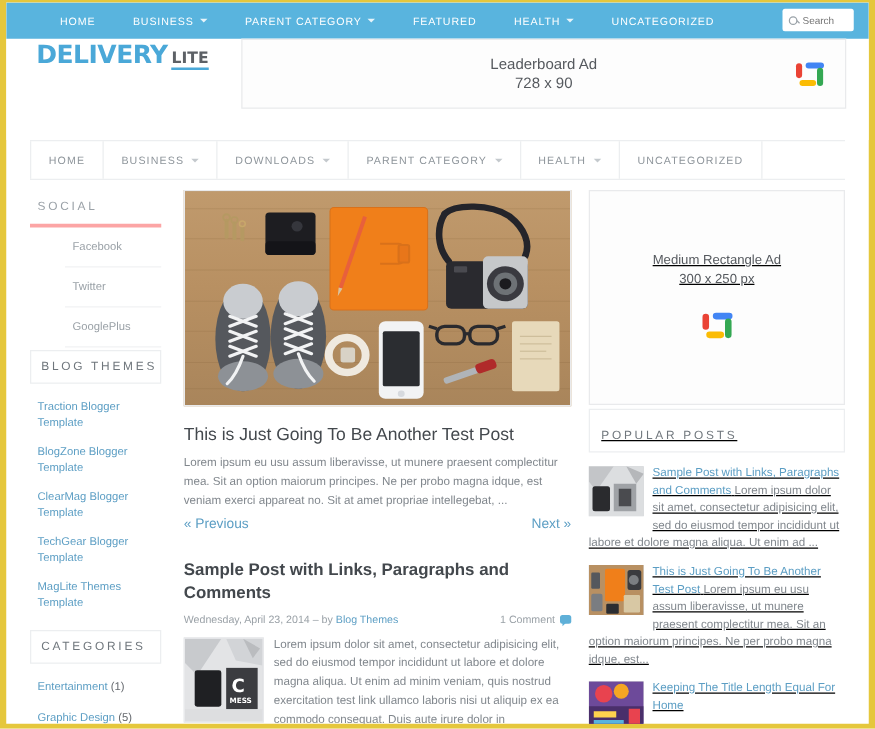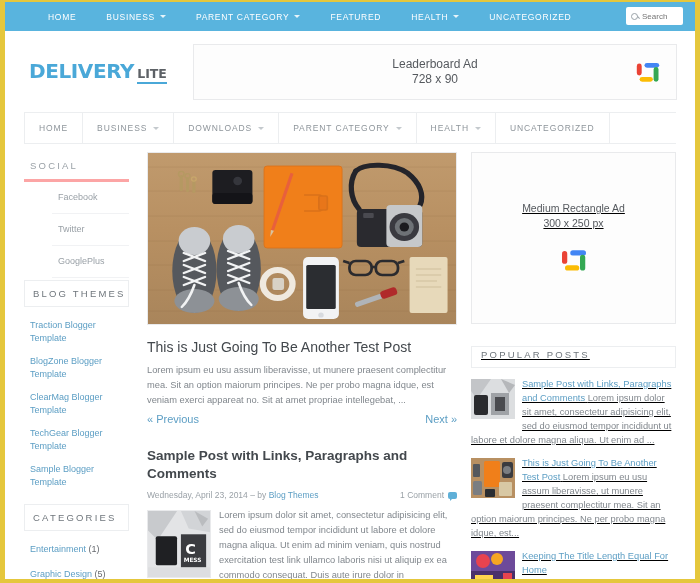"DELIVERY LITE" .header { align-items: center -> flex-start }
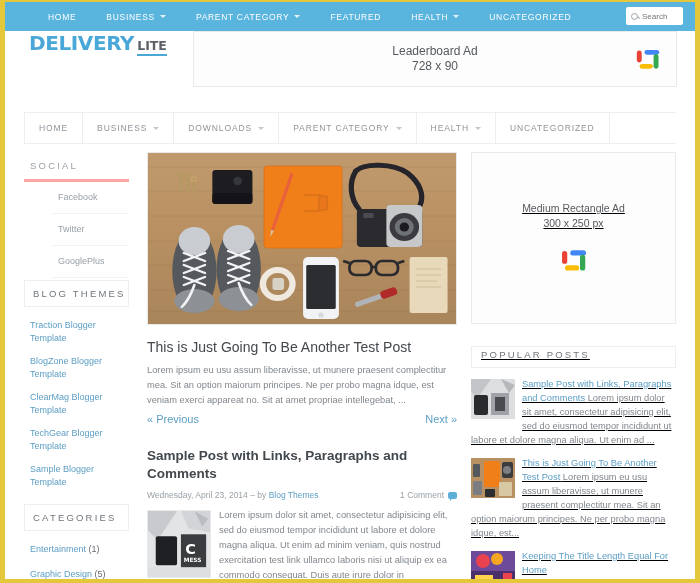"POPULAR POSTS" .pop-title { margin-top: 22px -> 3px; padding: 2px 0 7px 9px -> 15px 0 7px 9px }
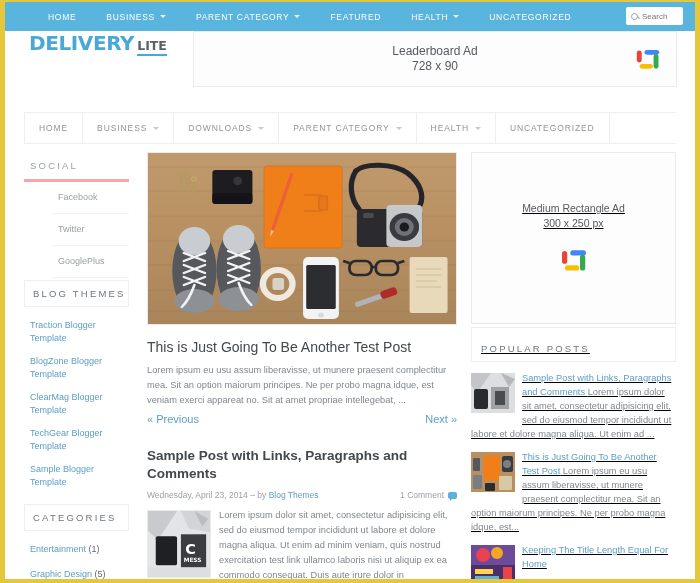"Sample Blogger Template" a { text: Sample Blogger -> MagLite Themes }
